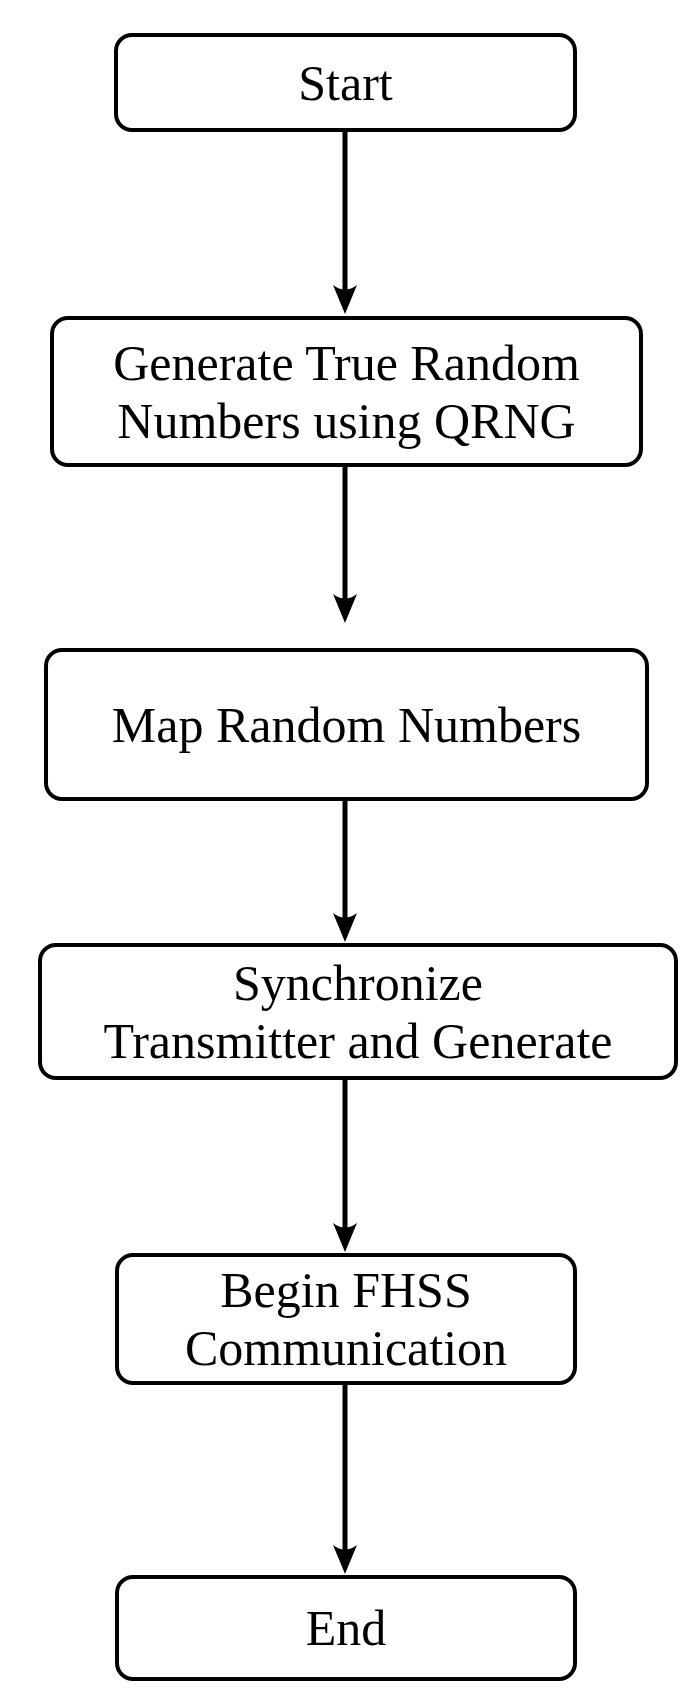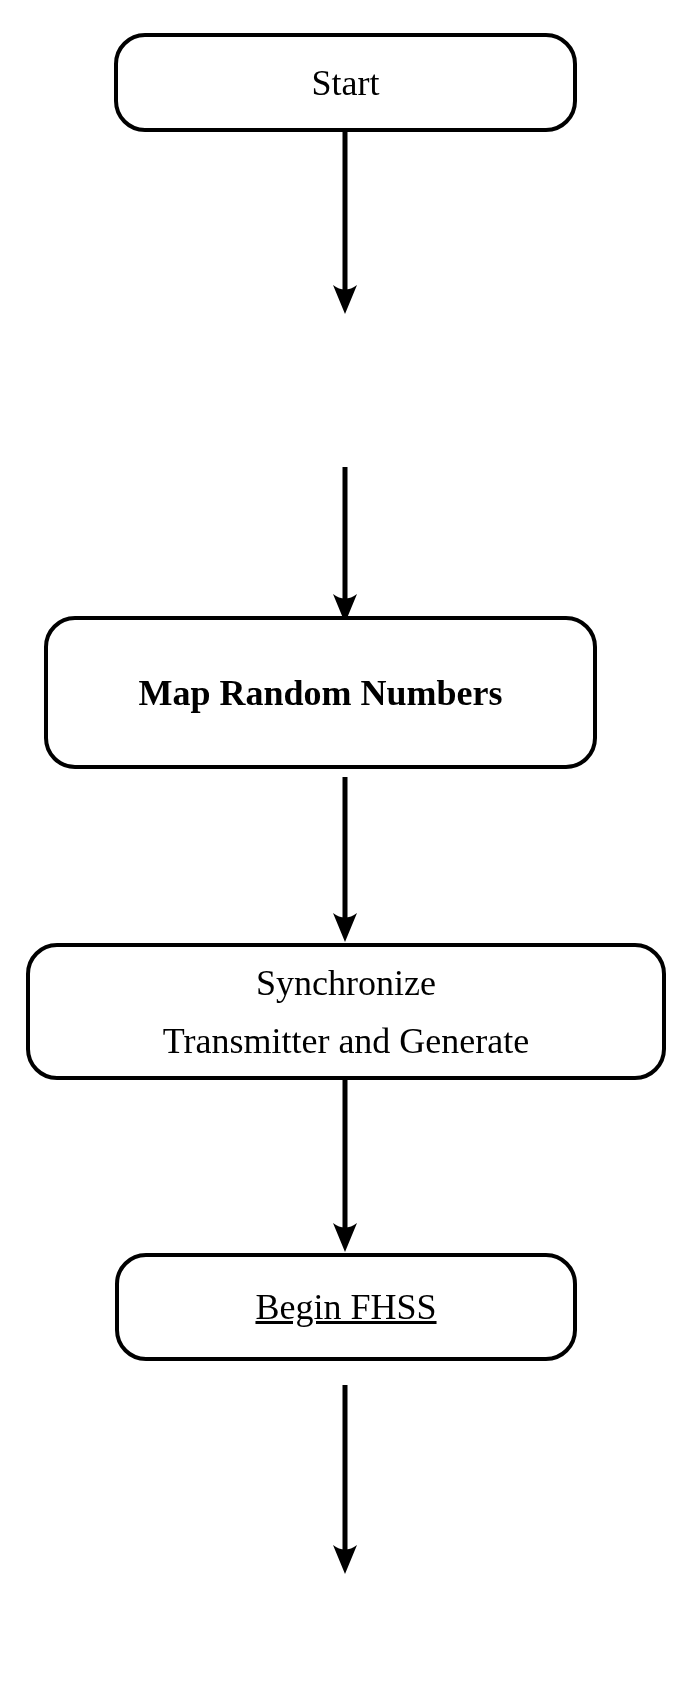"Start" .node { border-radius: 31px -> 18px; font-size: 36px -> 50px }
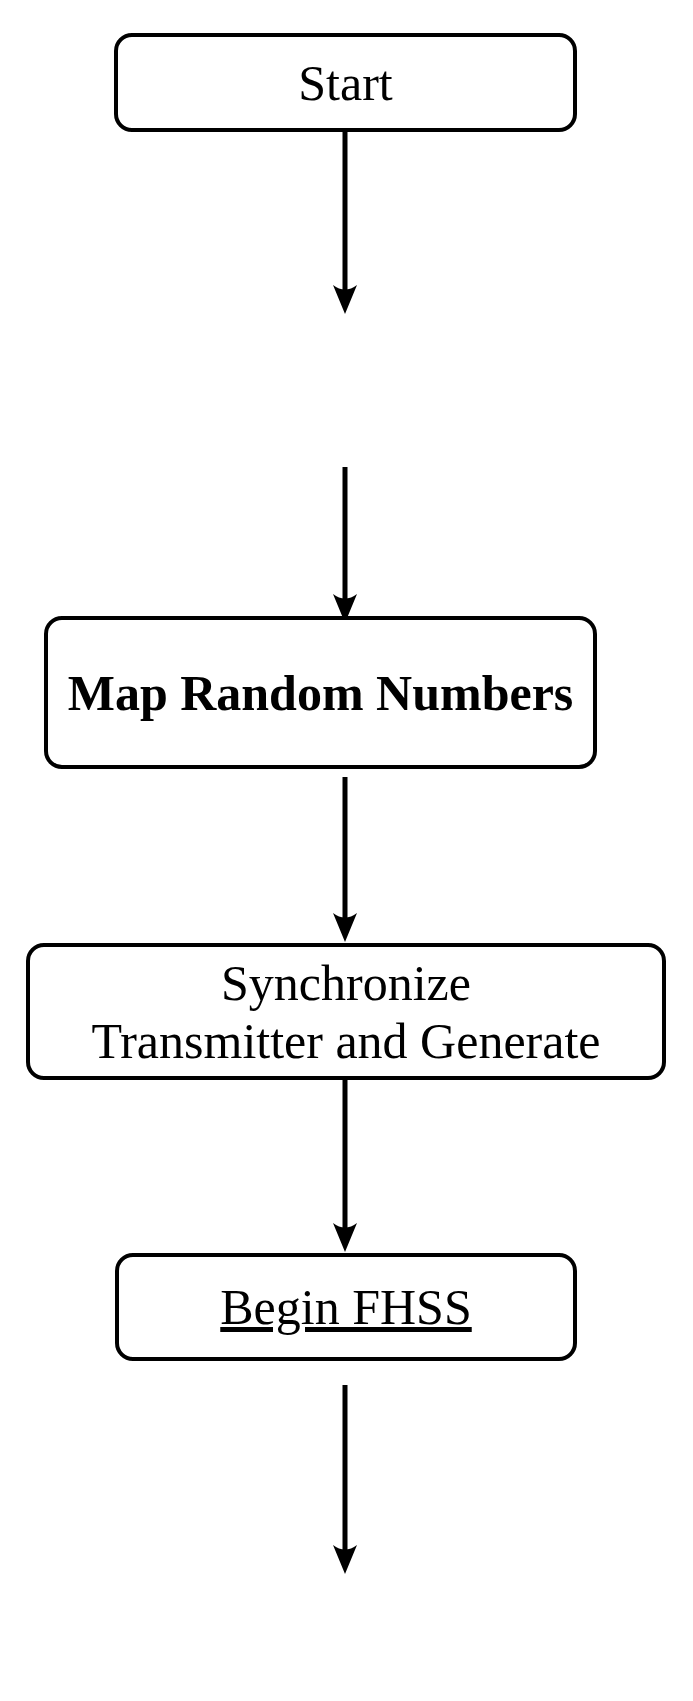"Generate True Random" div.node { html: none -> <div> <span>Generate True Random</span> <span>Numbers using QRNG</span> </div> }
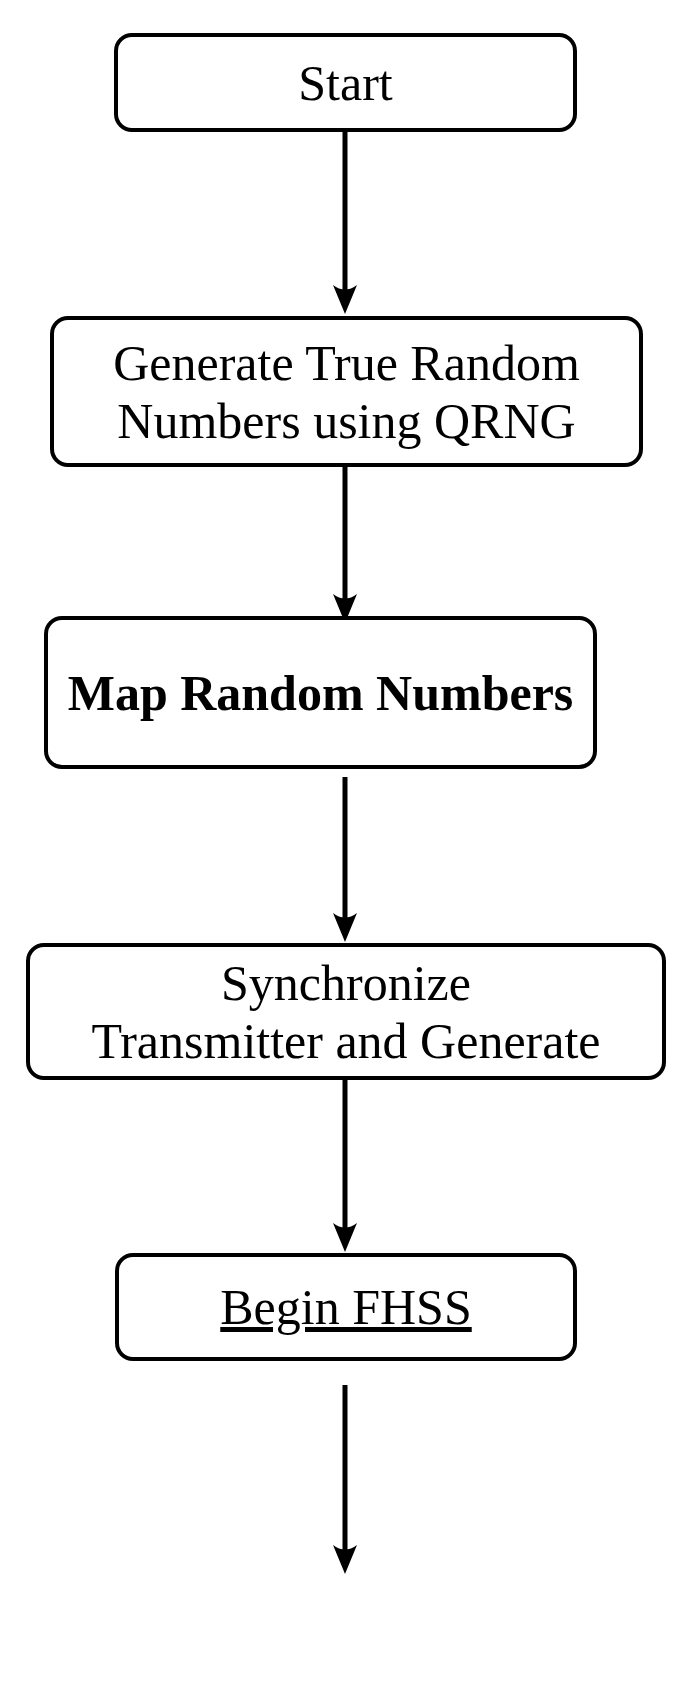"Map Random Numbers" #n-map { font-weight: bold -> none; top: 616px -> 648px; width: 553px -> 605px }
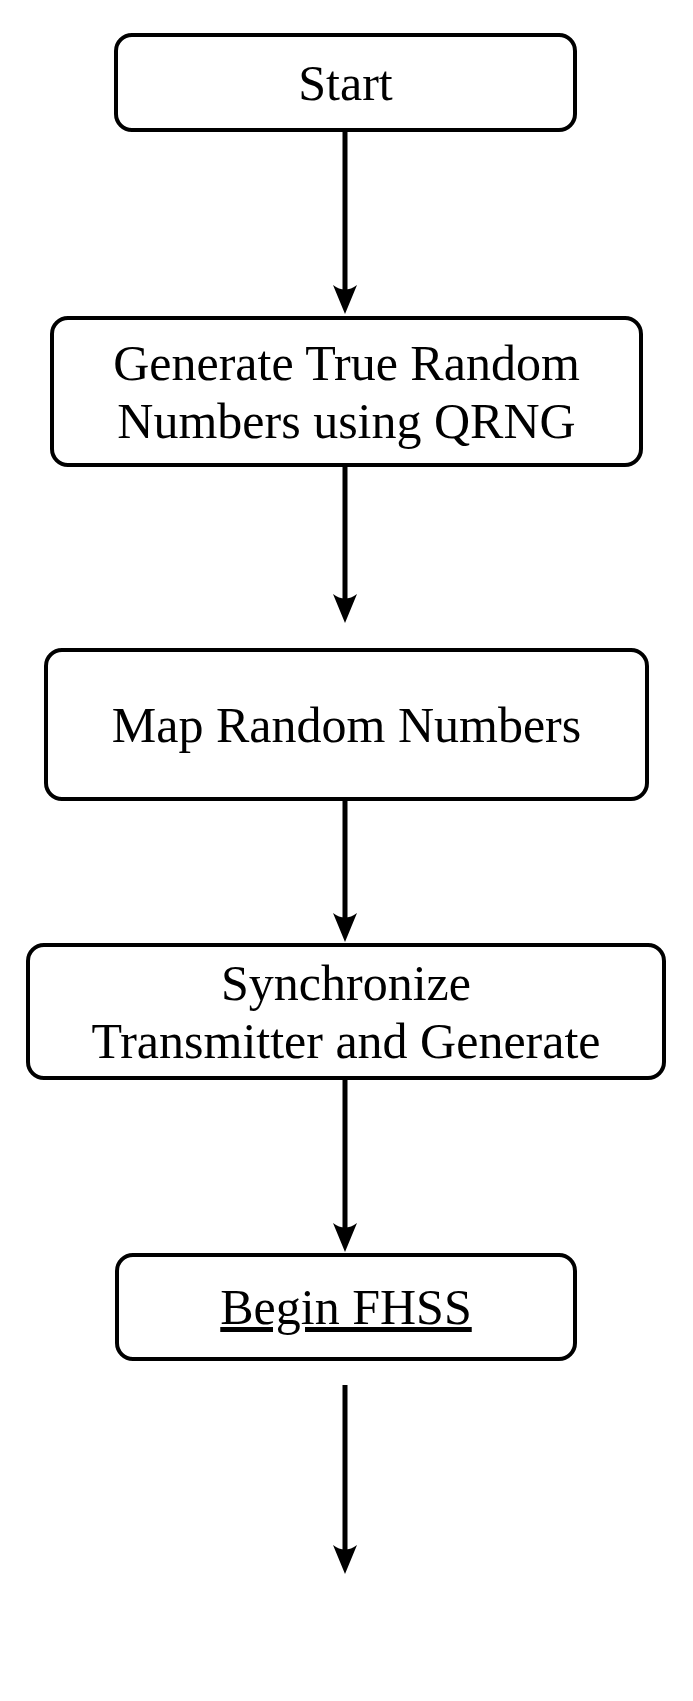"Synchronize" #n-sync { left: 26px -> 38px }
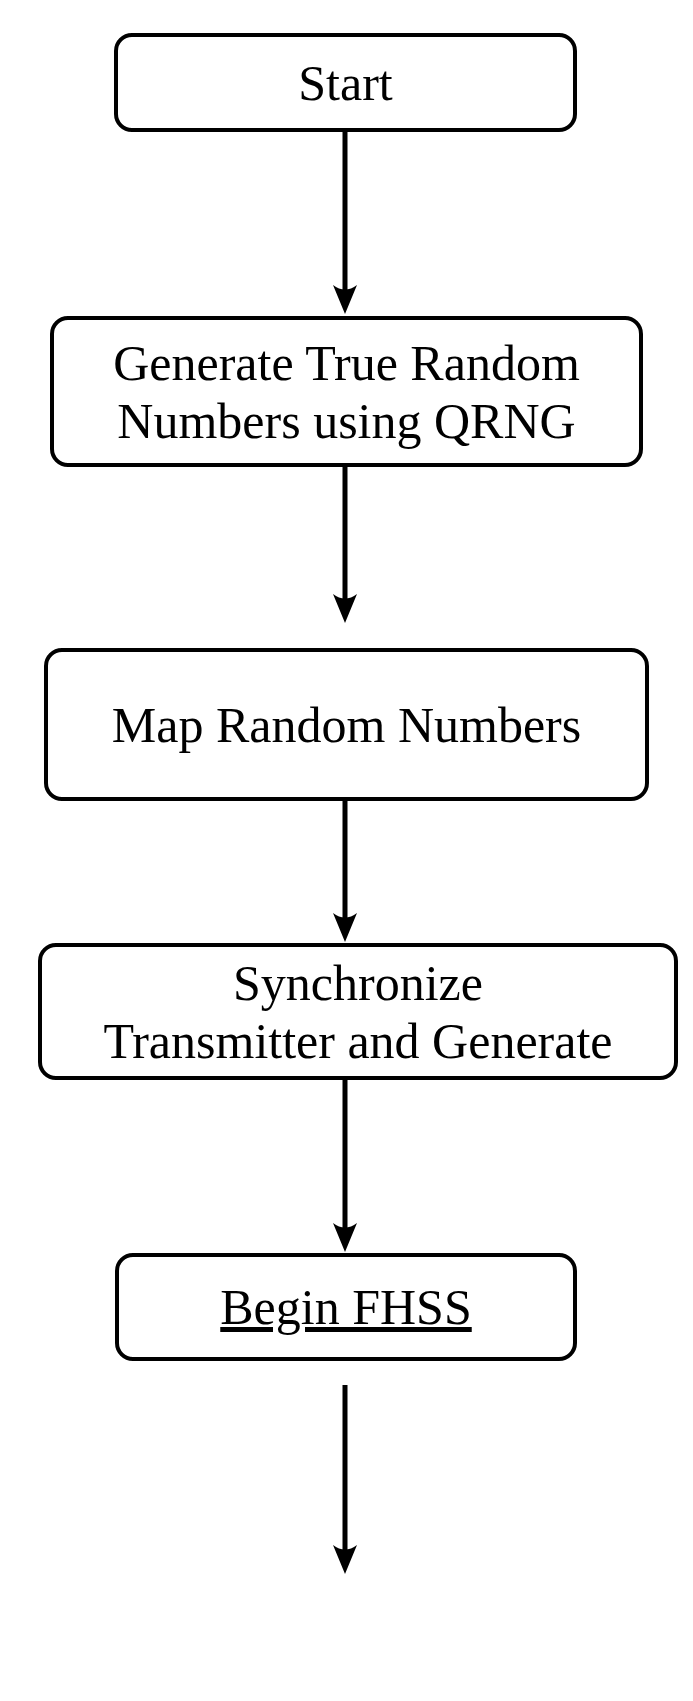"Begin FHSS" #n-begin { height: 108px -> 132px; text-decoration: underline -> none }
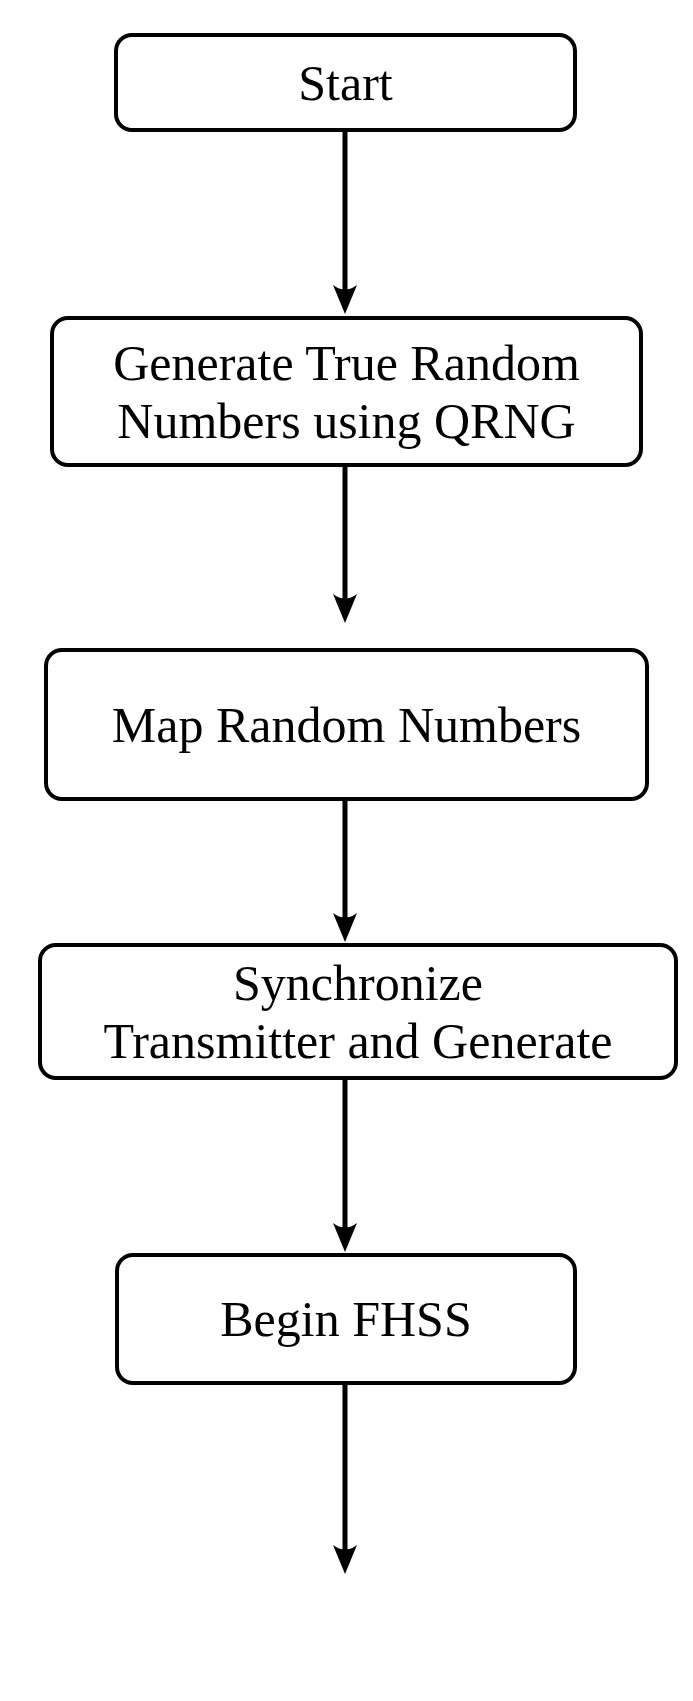"Communication" span { html: none -> <span>Communication</span> }
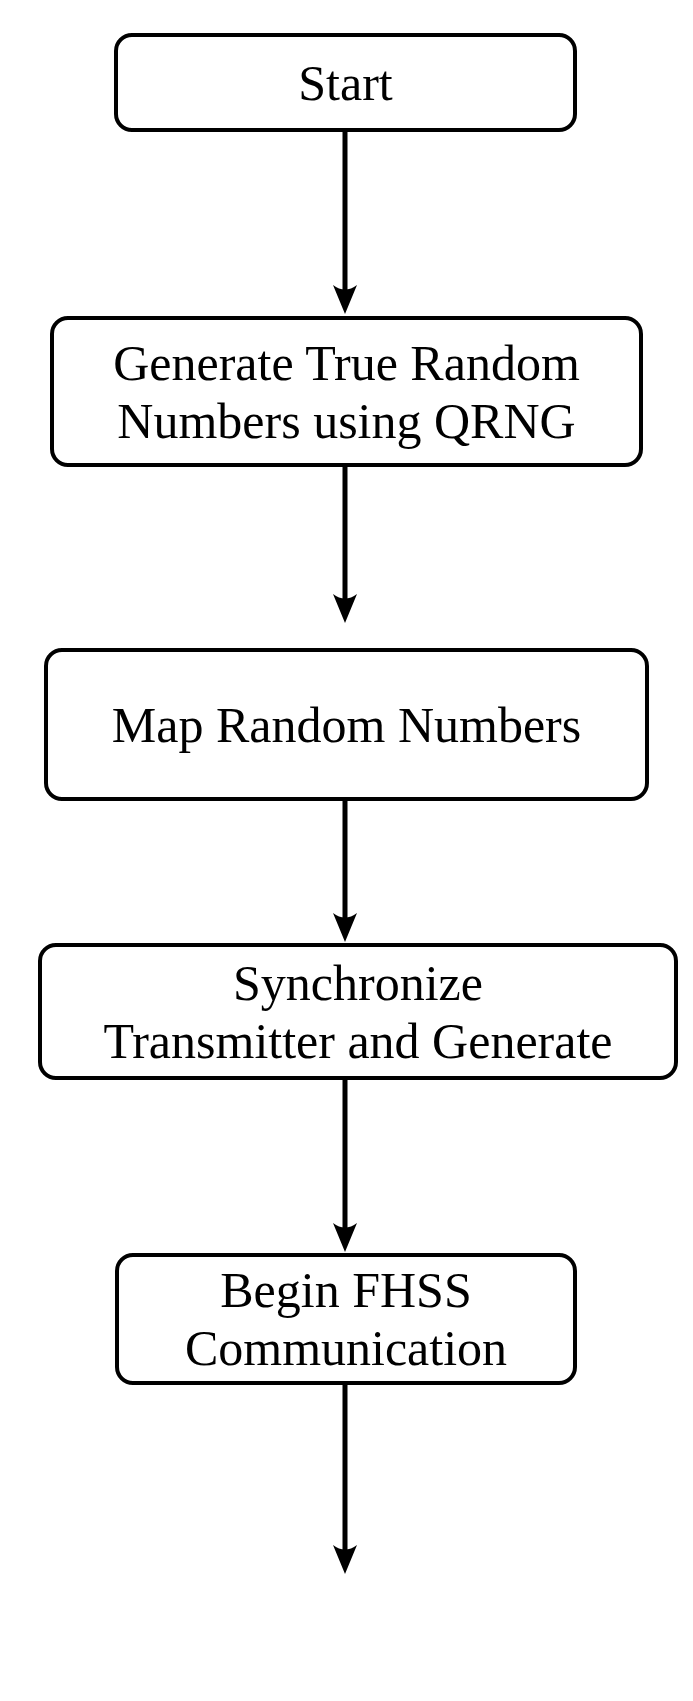"End" div.node { html: none -> <div> <span>End</span> </div> }
